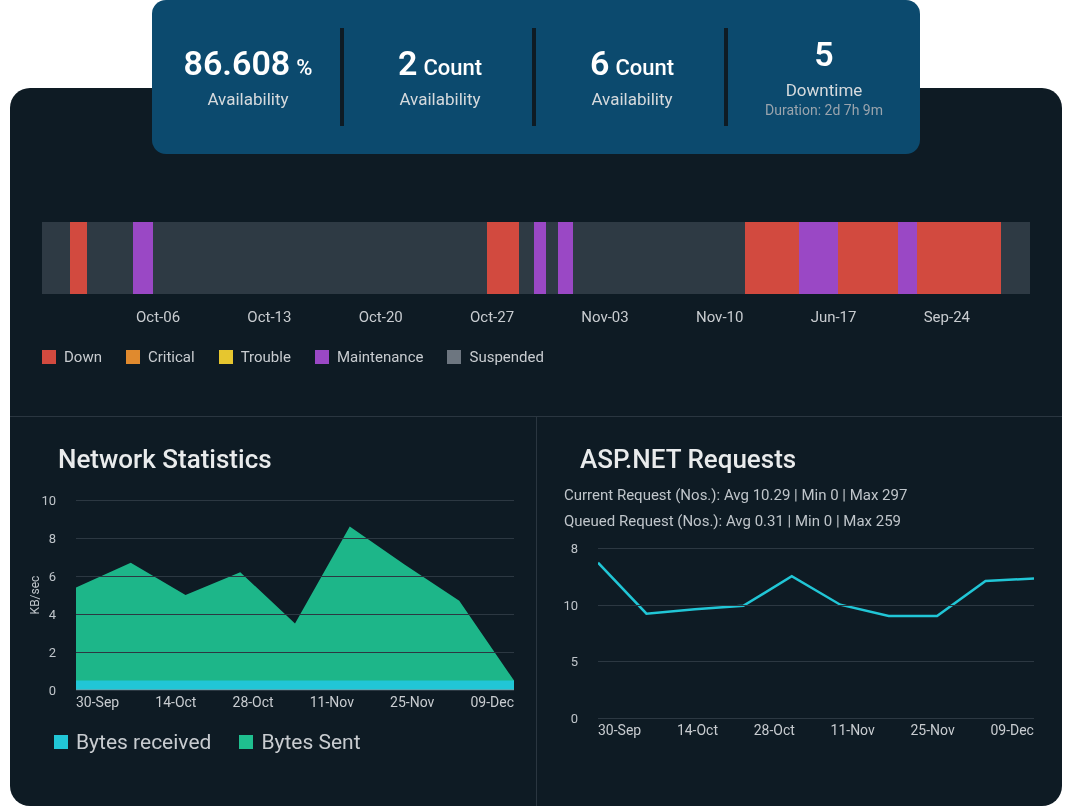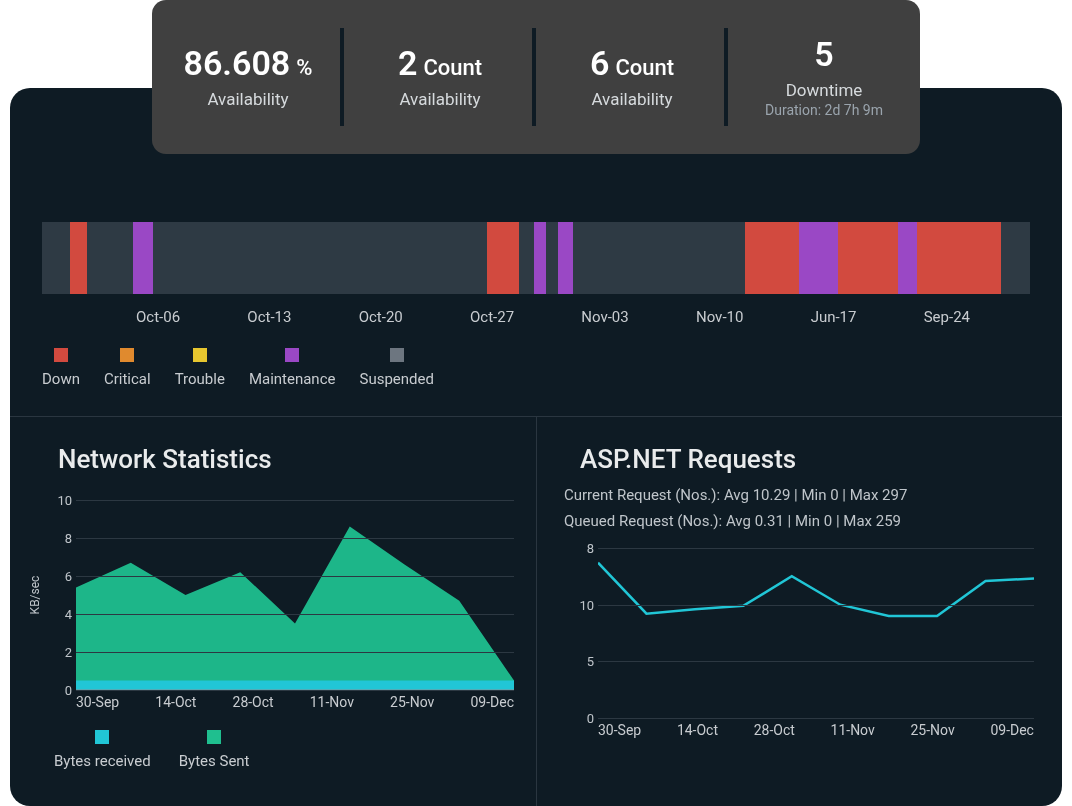"86.608 %" .metrics-bar { background: #404040 -> #0c4a6e }
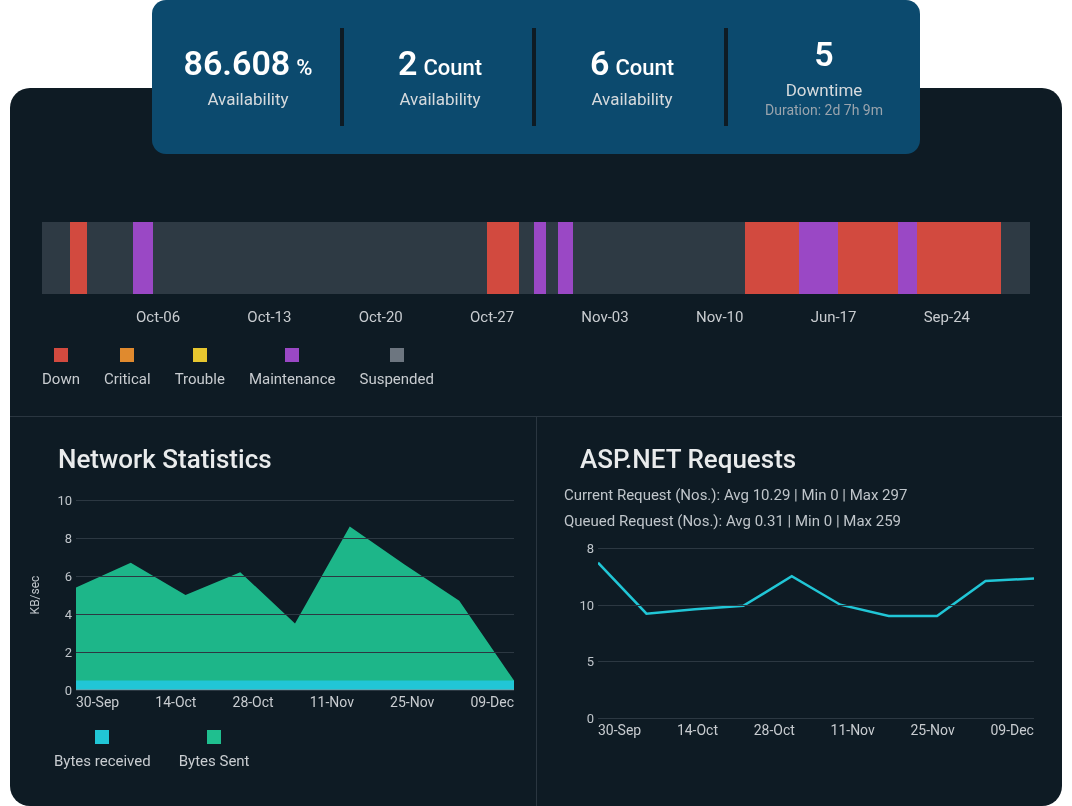"Down" .lg-item { flex-direction: column -> none }
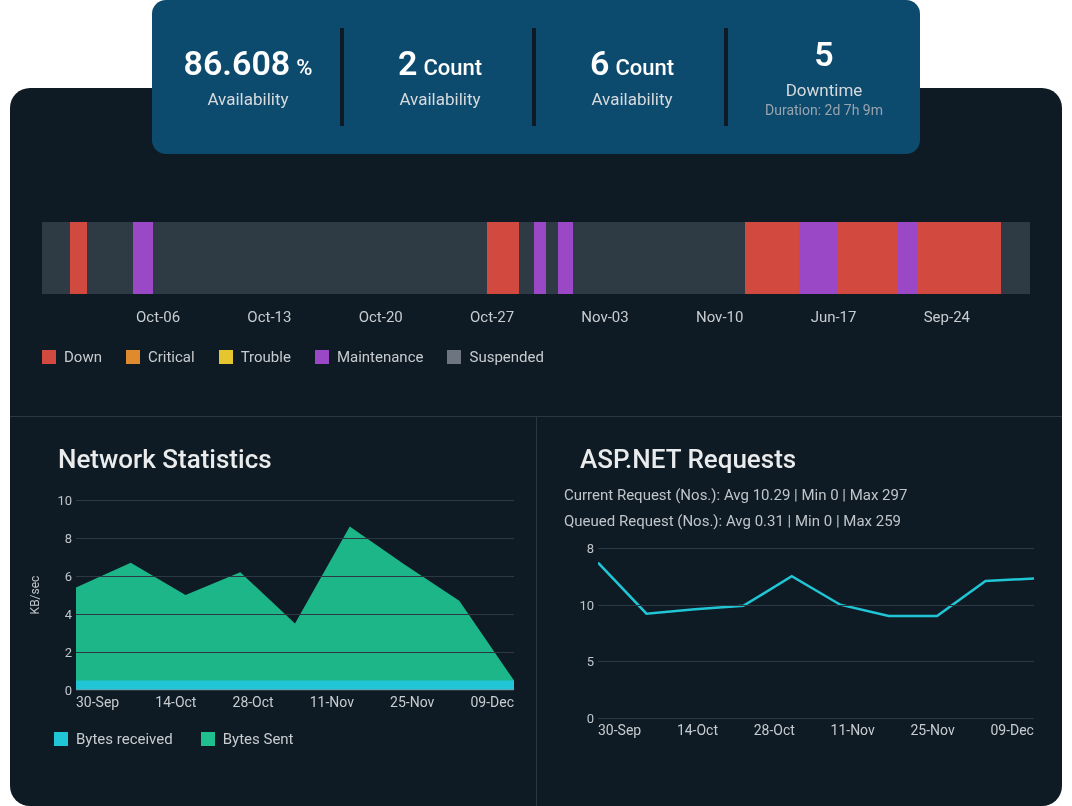"10" .y-tick { right: 0 -> 16px }
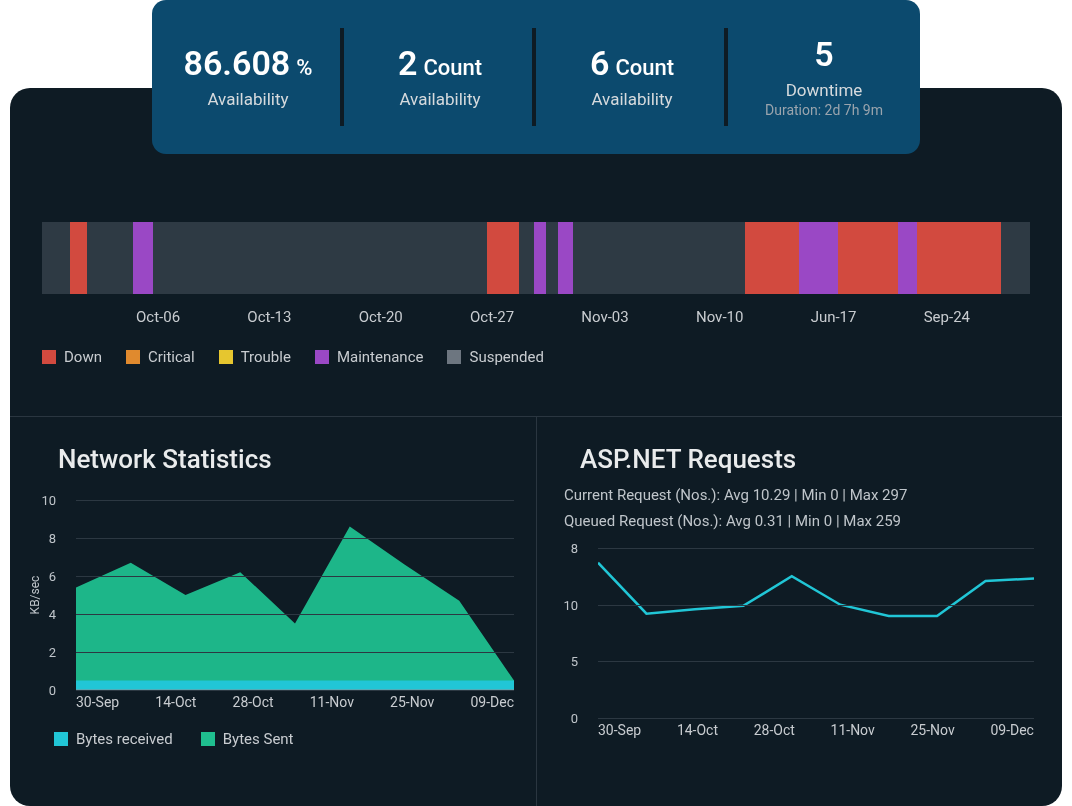"Bytes received" .net-legend { font-size: 15px -> 21px }
